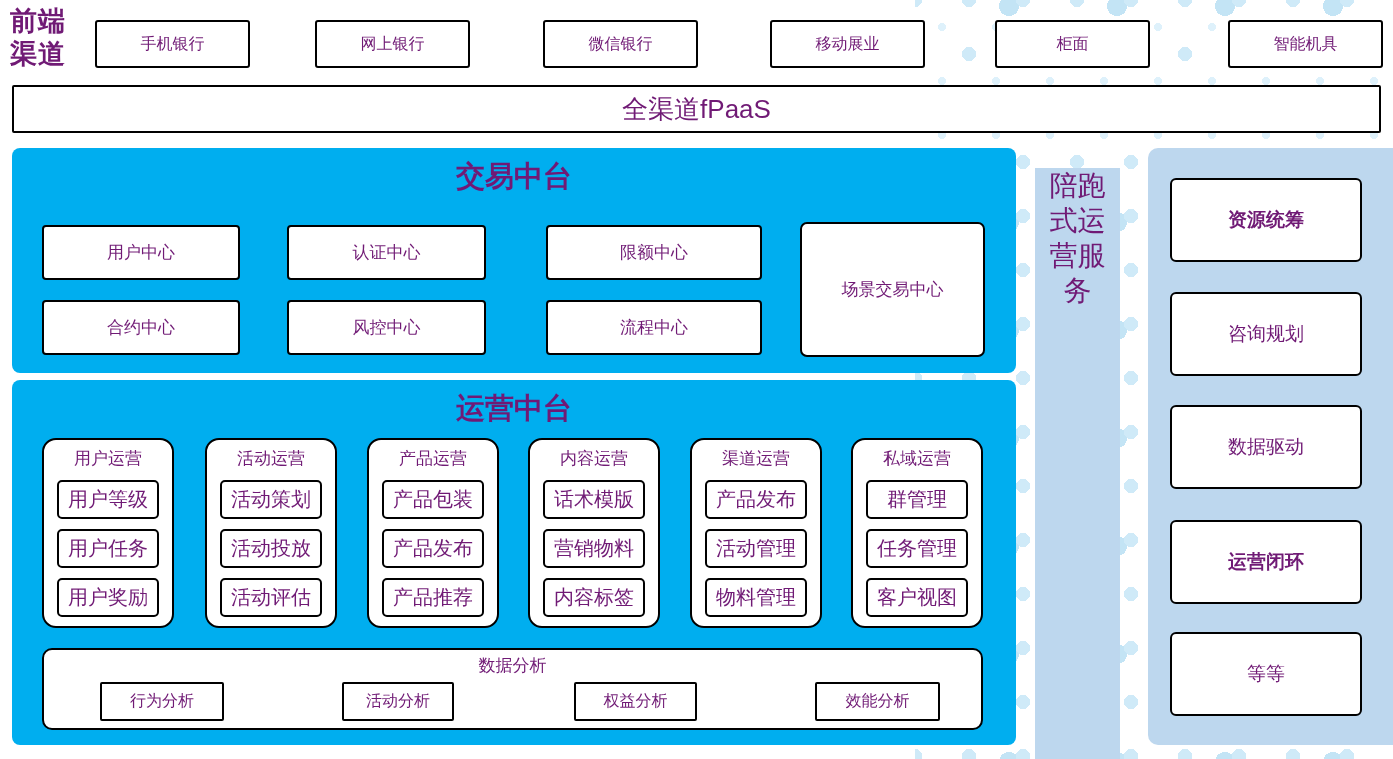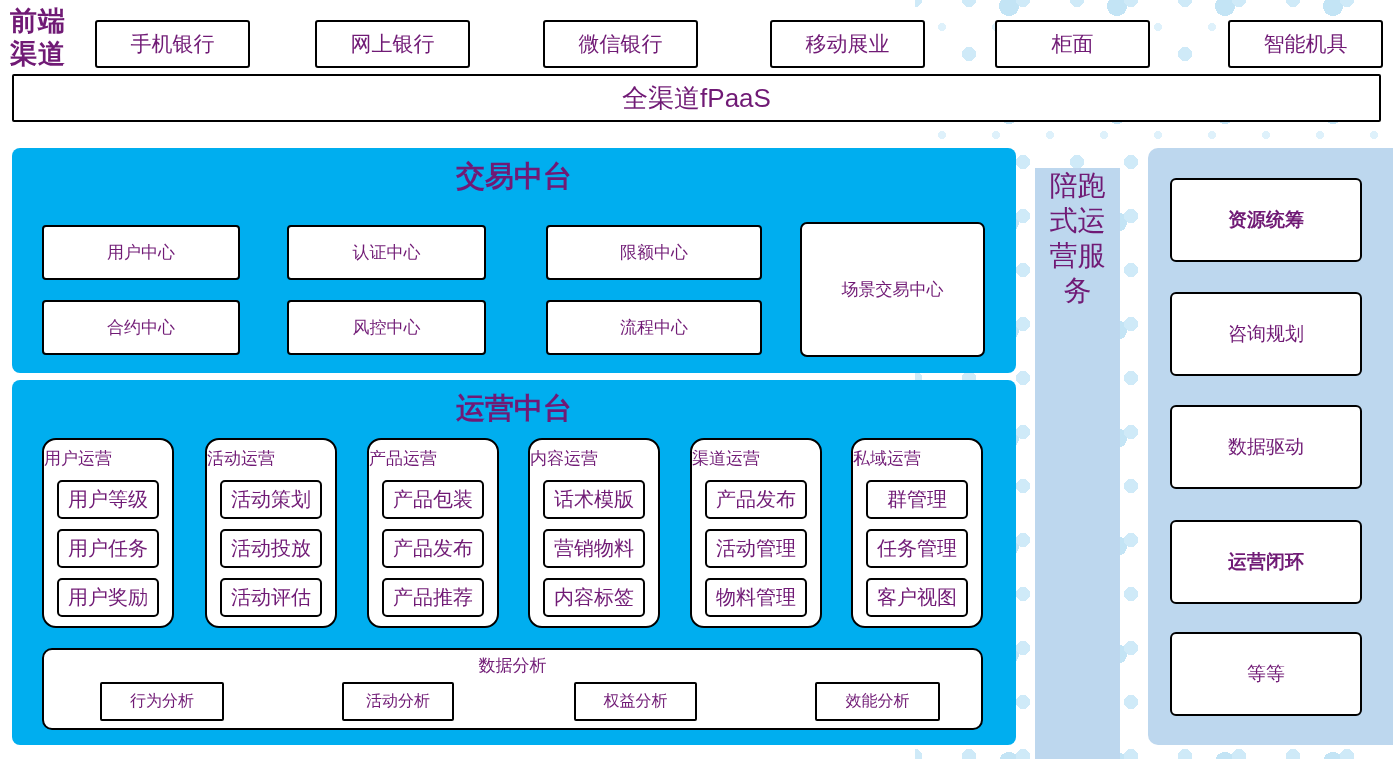"手机银行" .chan { font-size: 21px -> 16px }
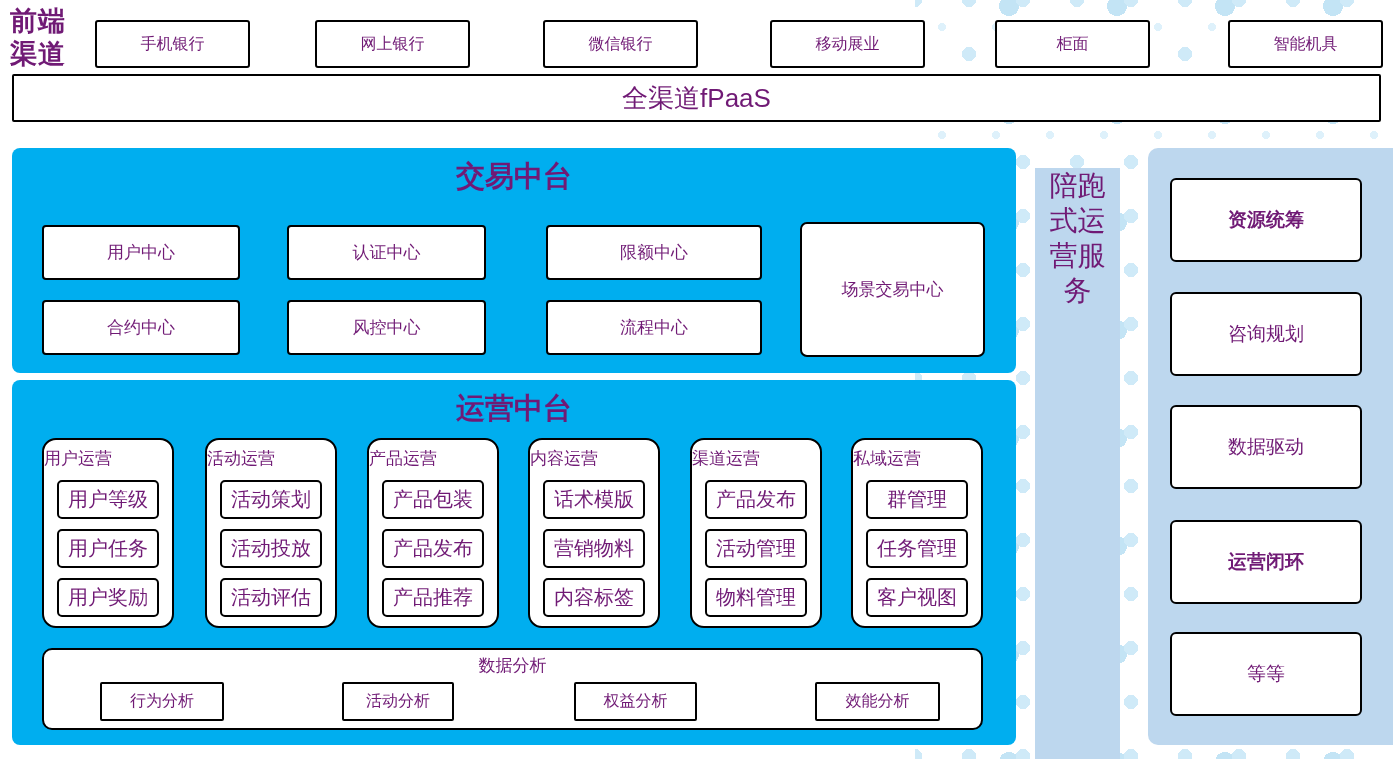"全渠道fPaaS" .fpaas { top: 74px -> 85px }
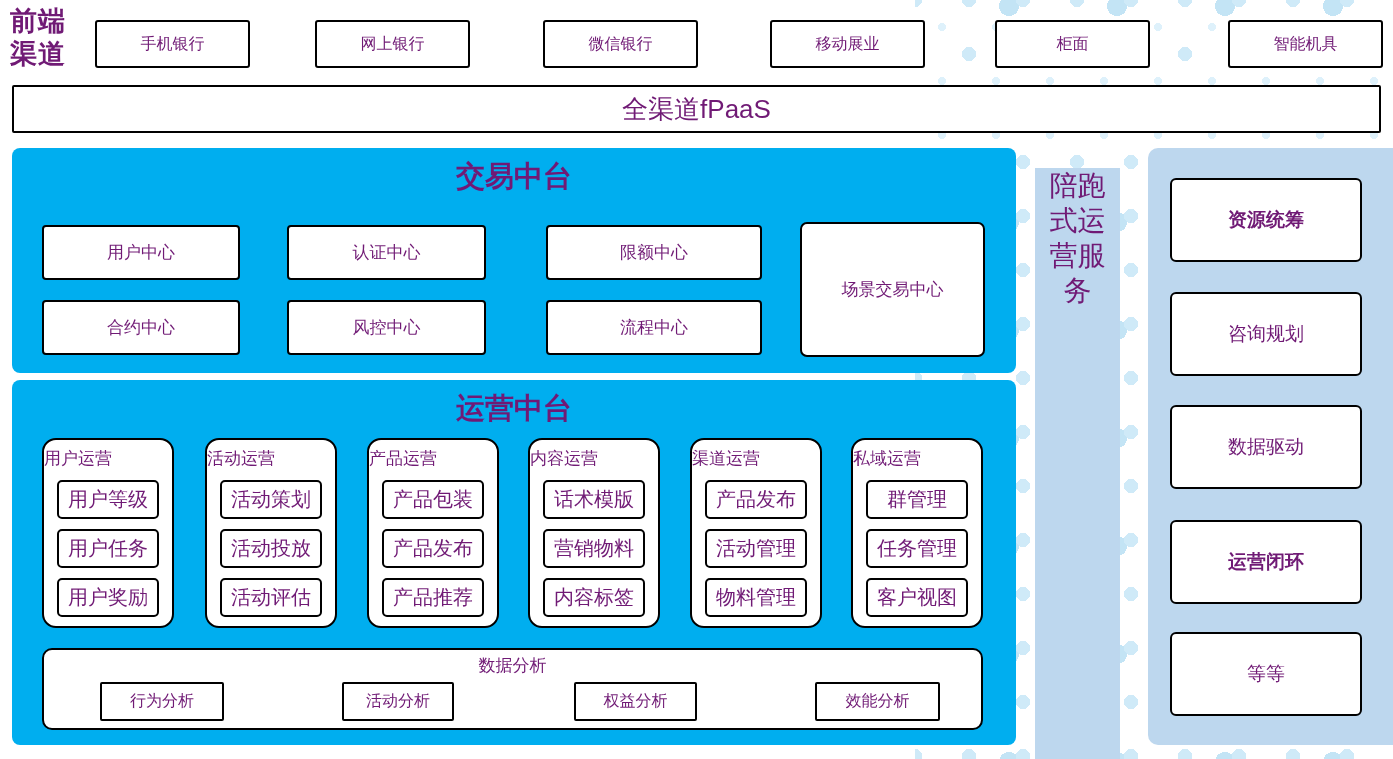"用户运营" .opcol-title { text-align: none -> center }
